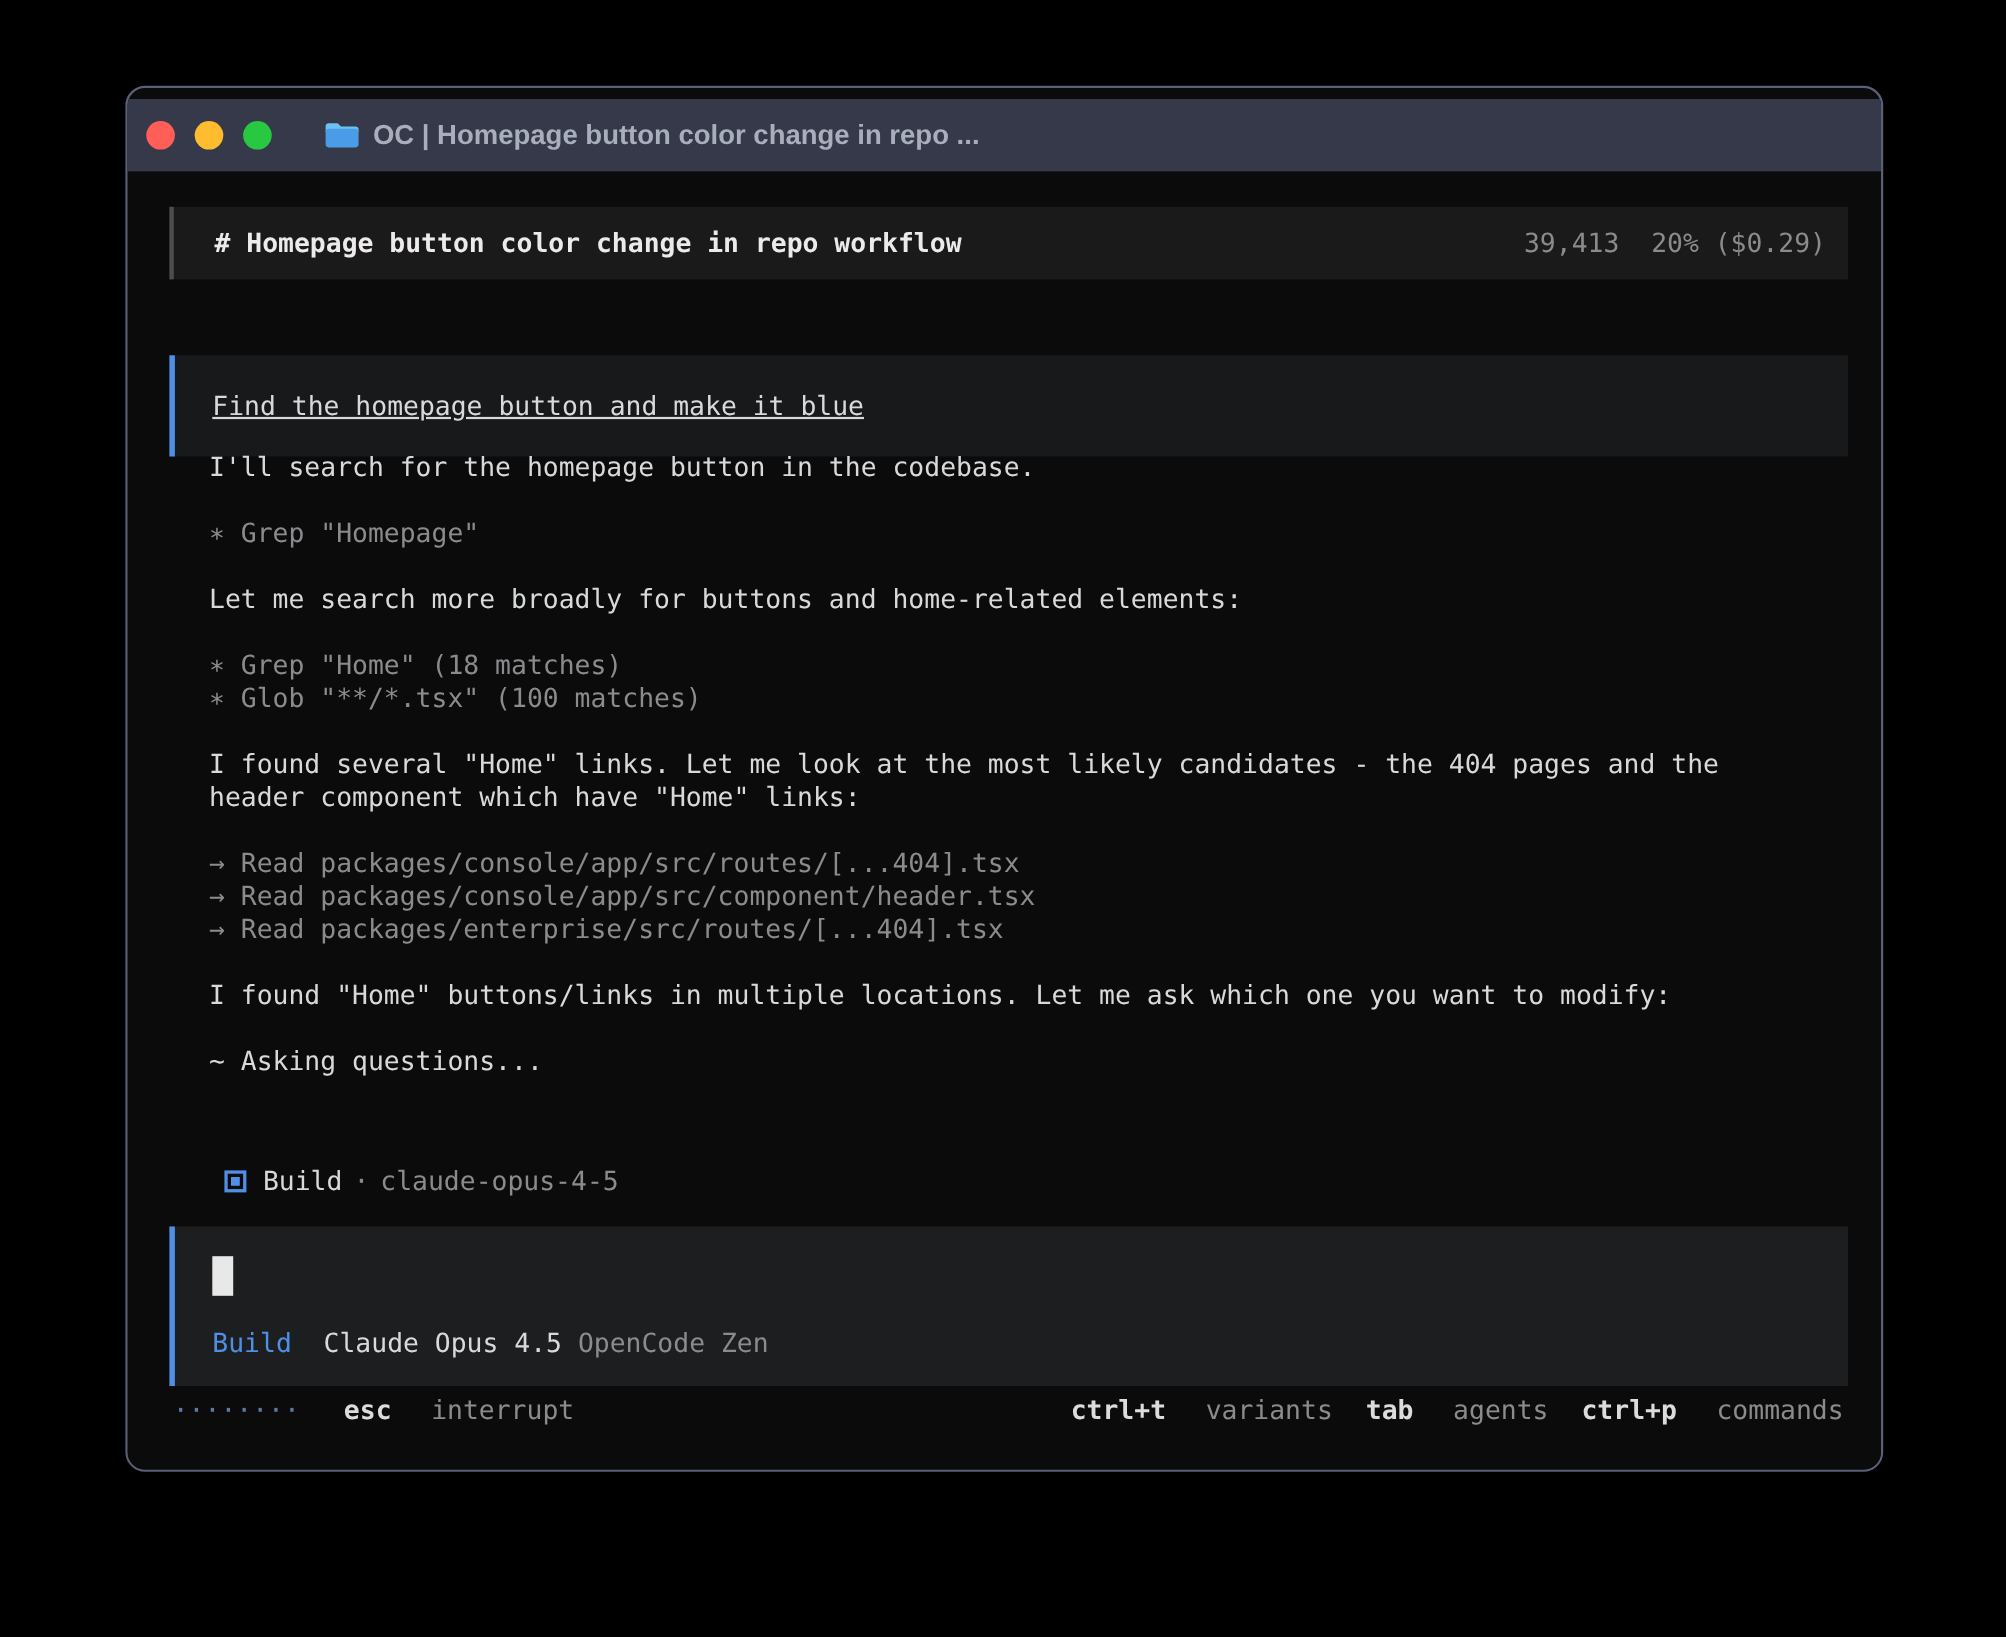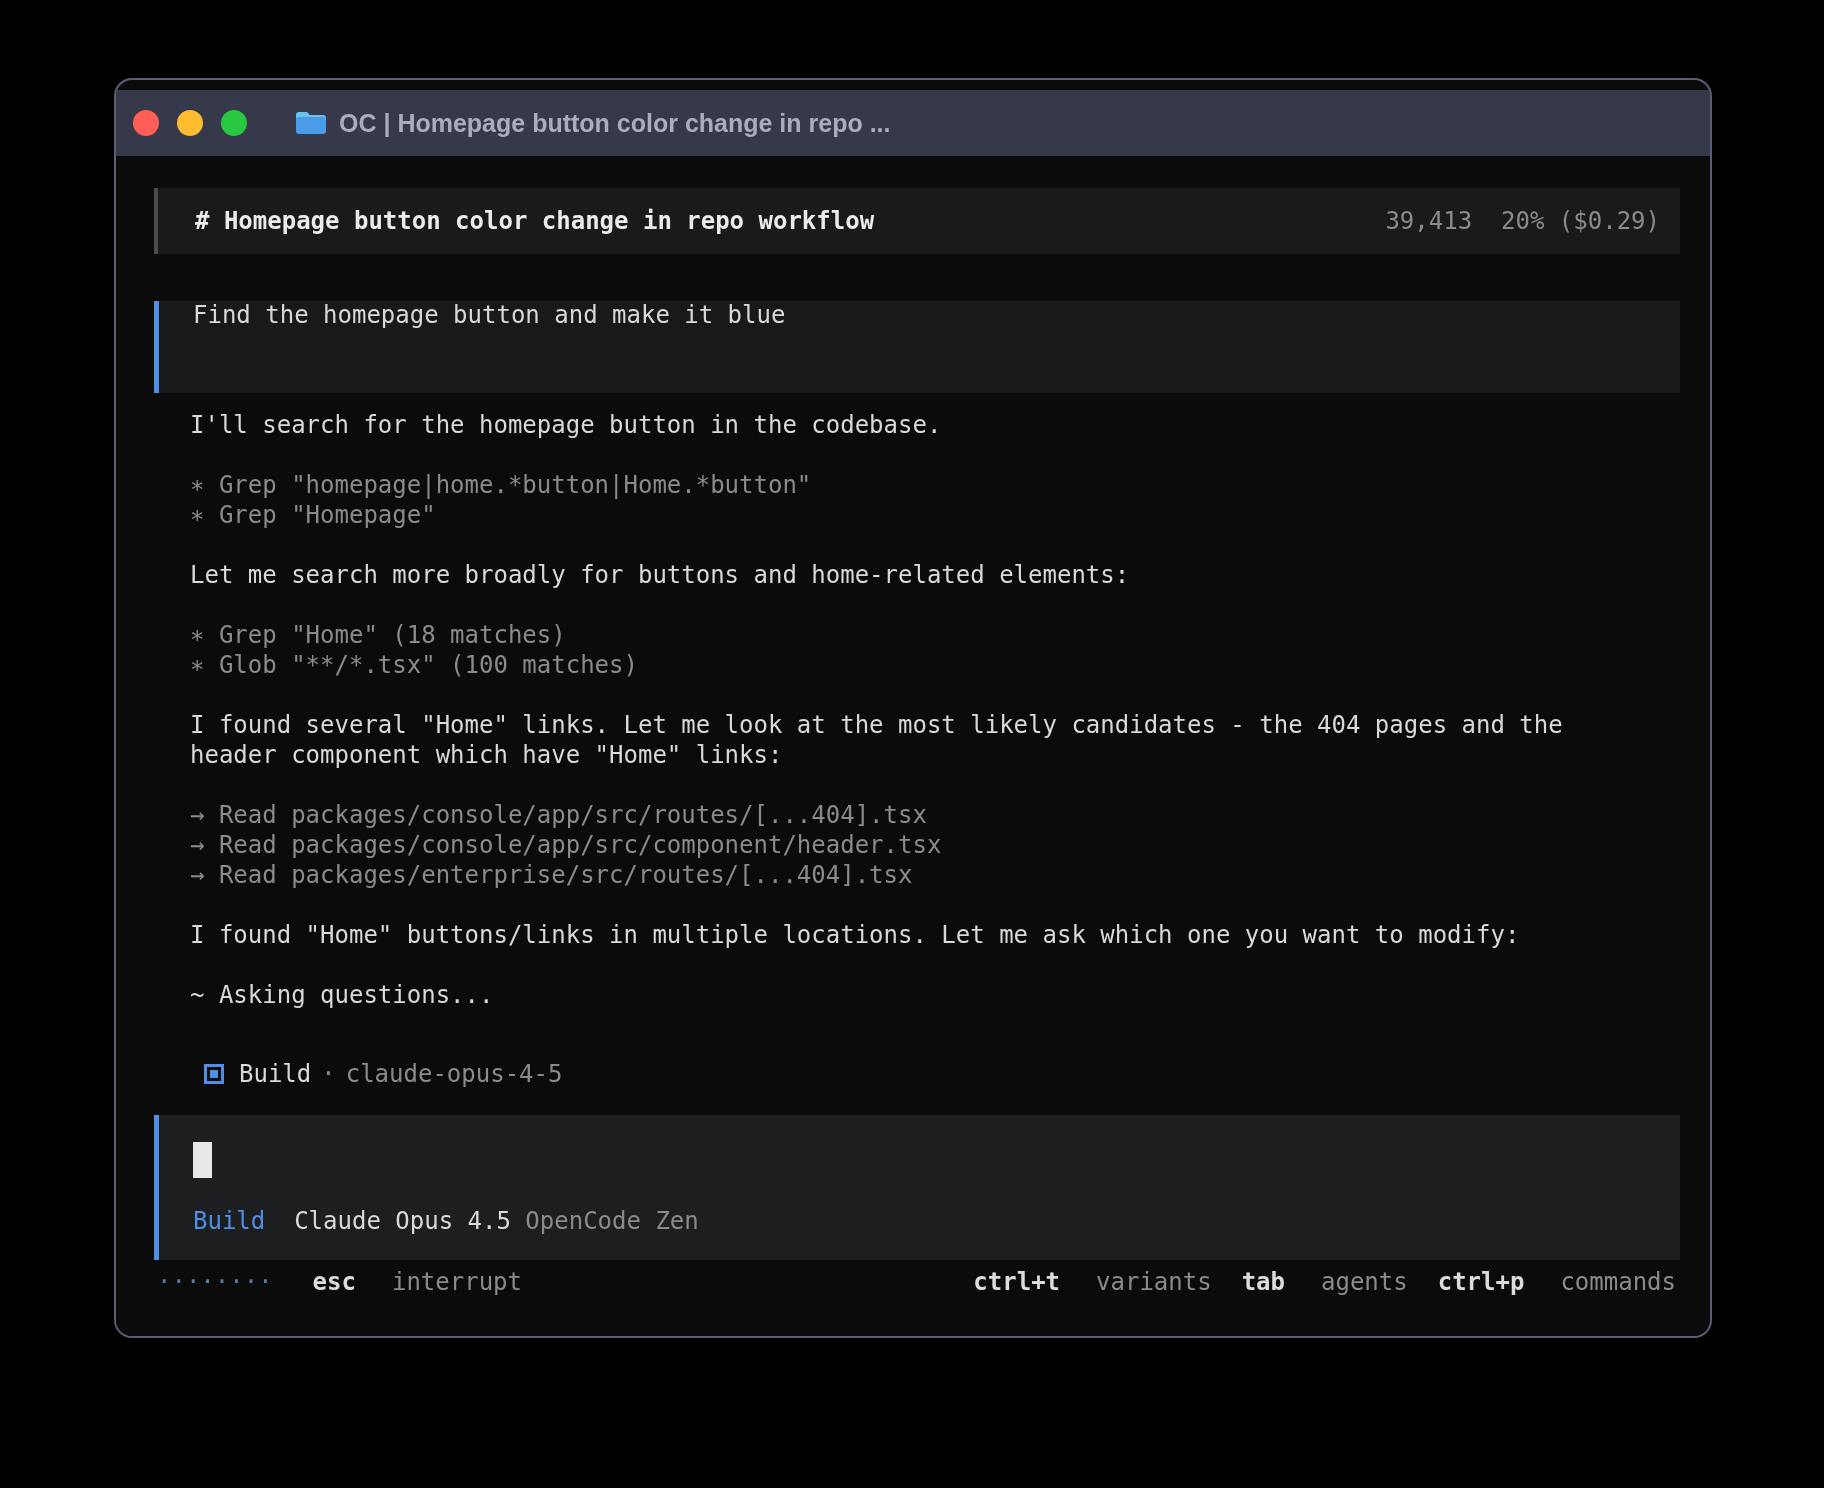"Find the homepage button and" .user-msg { align-items: none -> center; text-decoration: none -> underline; top: 145px -> 167px }
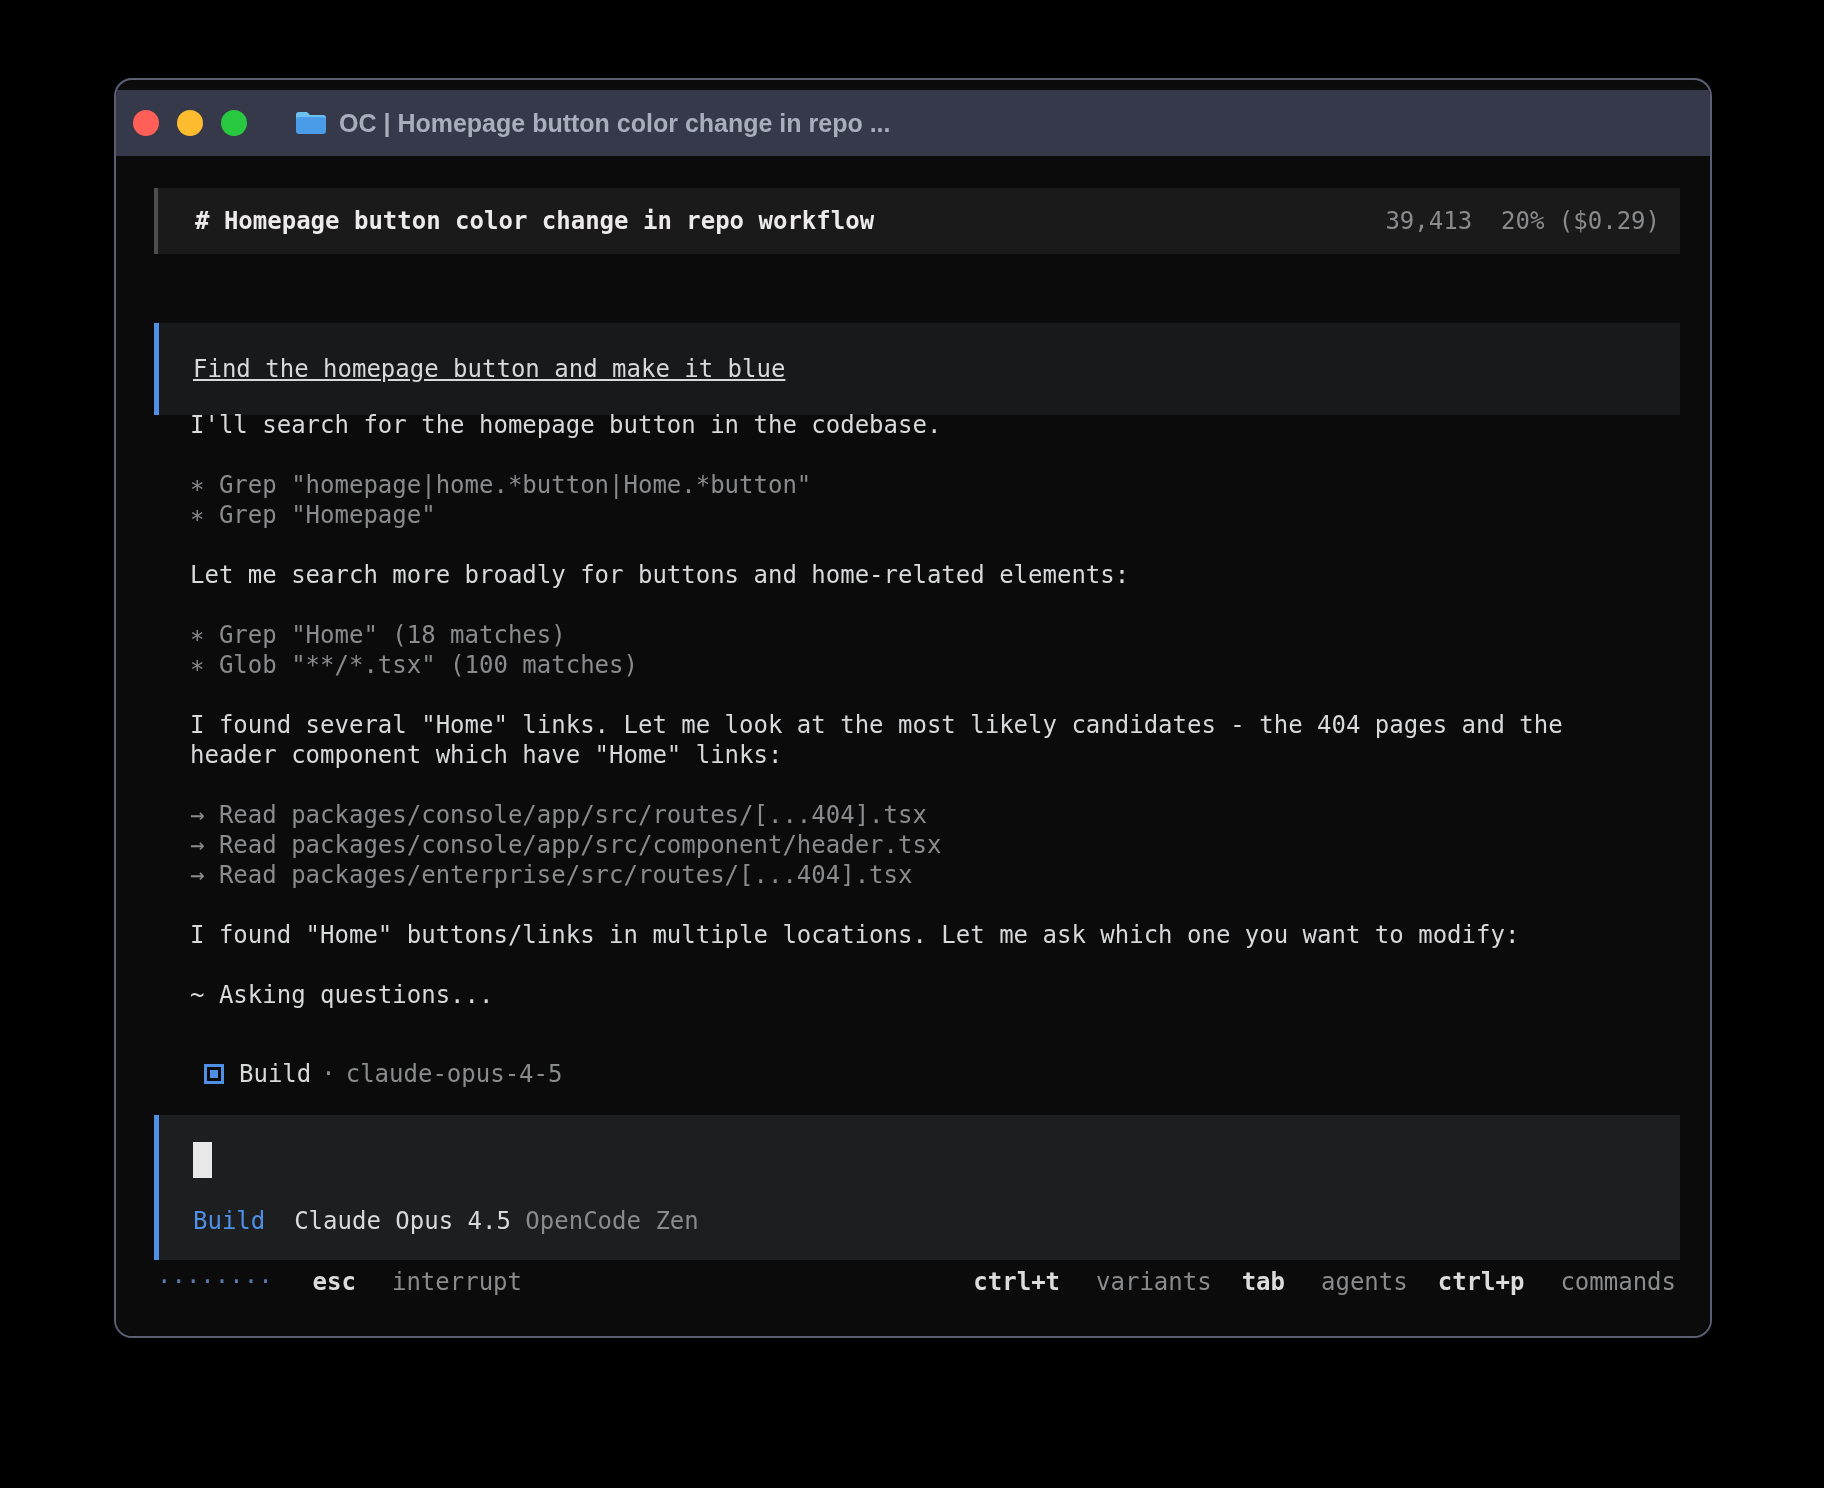"∗ Grep" div.line { html: <div>∗ Grep "homepage|home.*button|Home.*button"</div> -> none }
